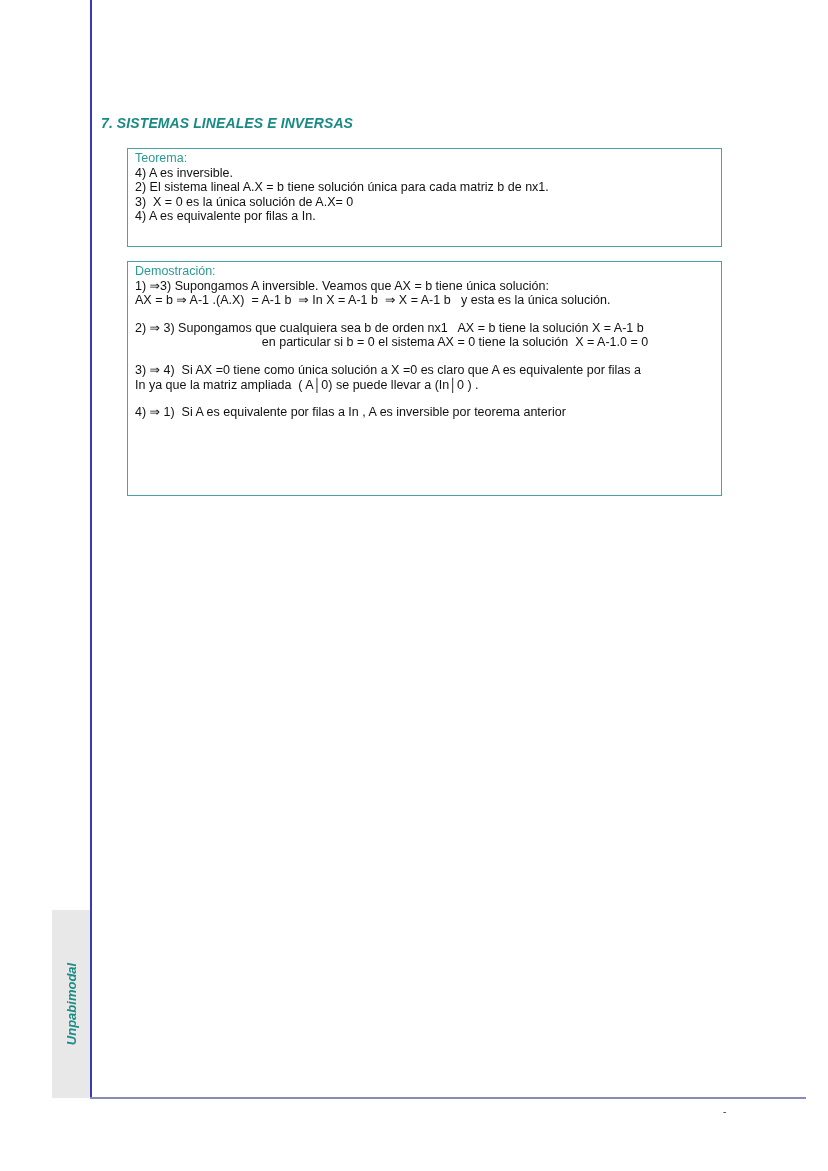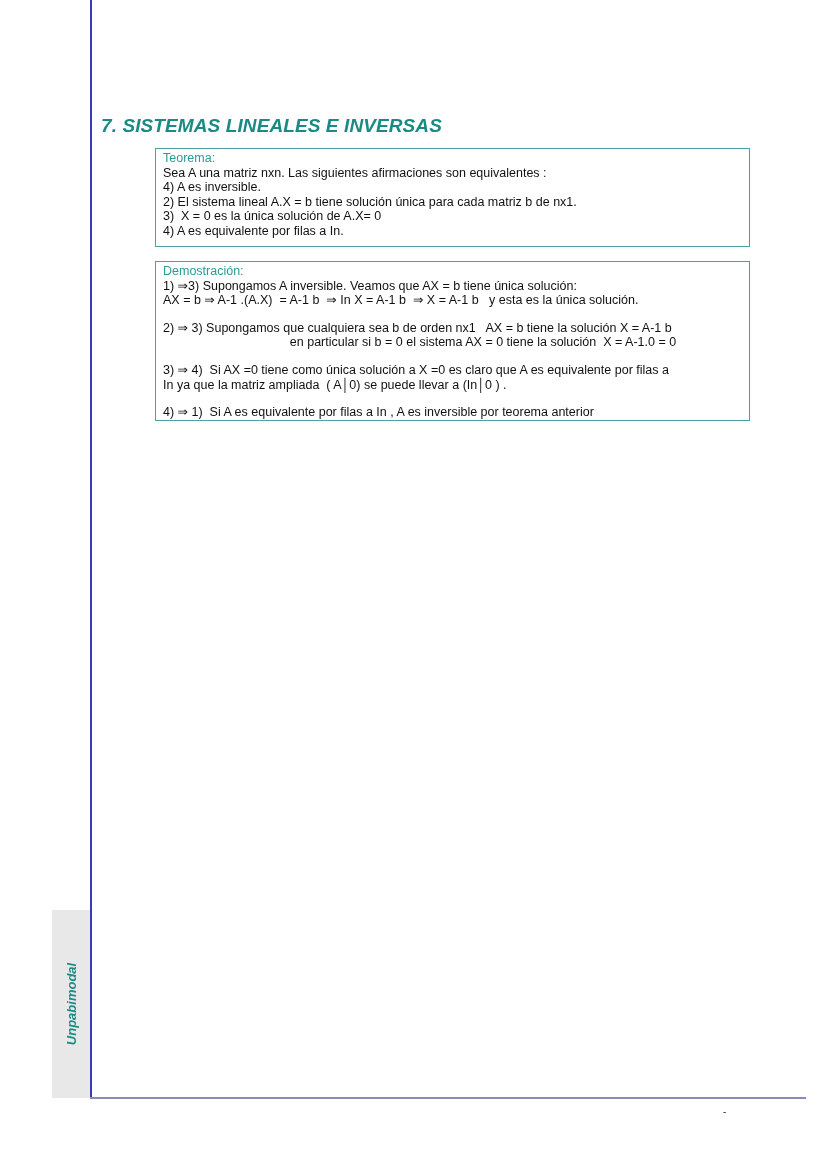"7. SISTEMAS LINEALES E INVERSAS" .section-title { font-size: 19px -> 14px }
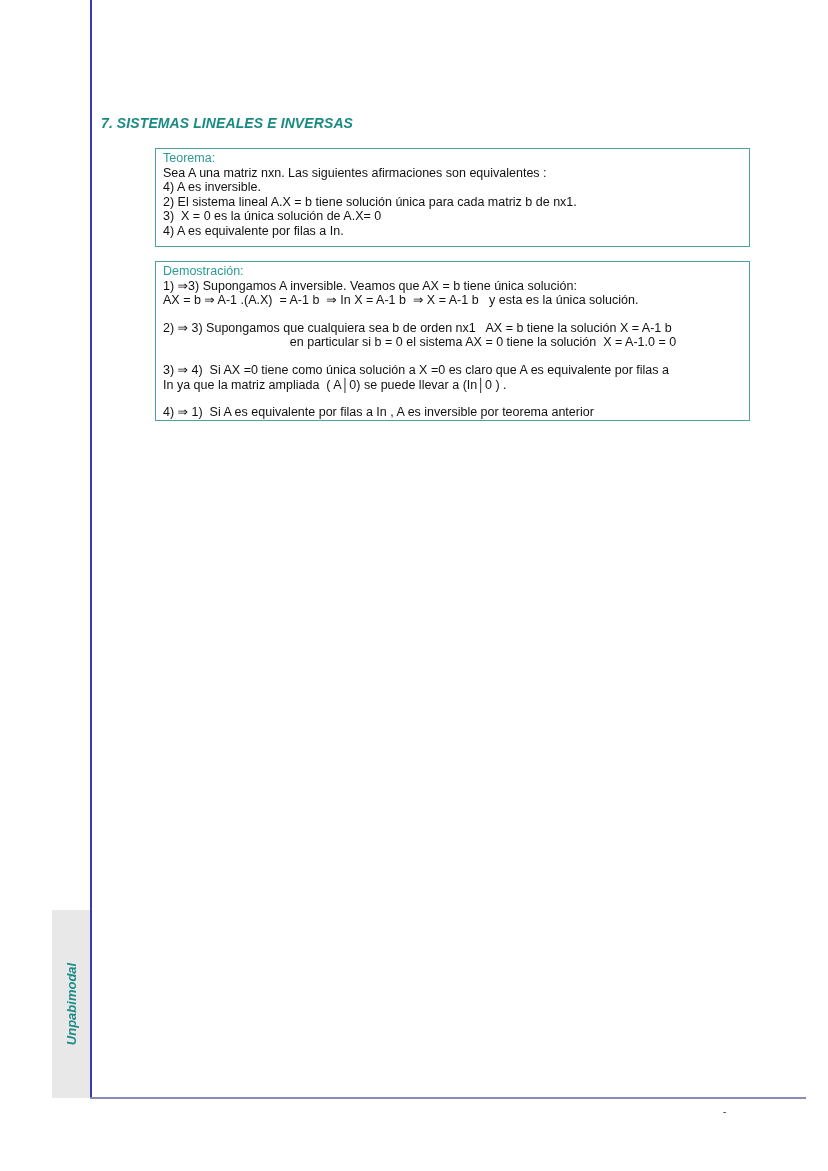"Teorema:" .box { margin-left: 28px -> none }
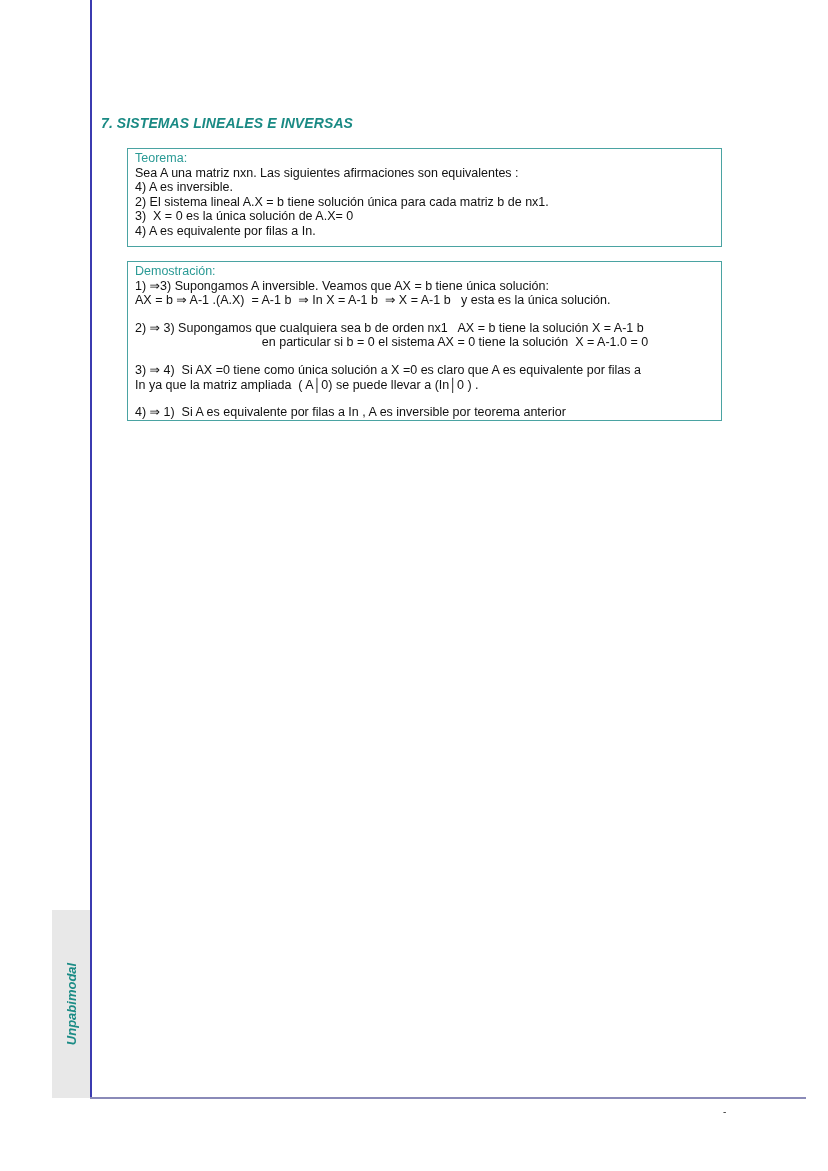"Sea A una matriz nxn." div.line { html: <div>Sea A una matriz nxn. Las siguientes afirmaciones son equivalentes :</div> -> none }
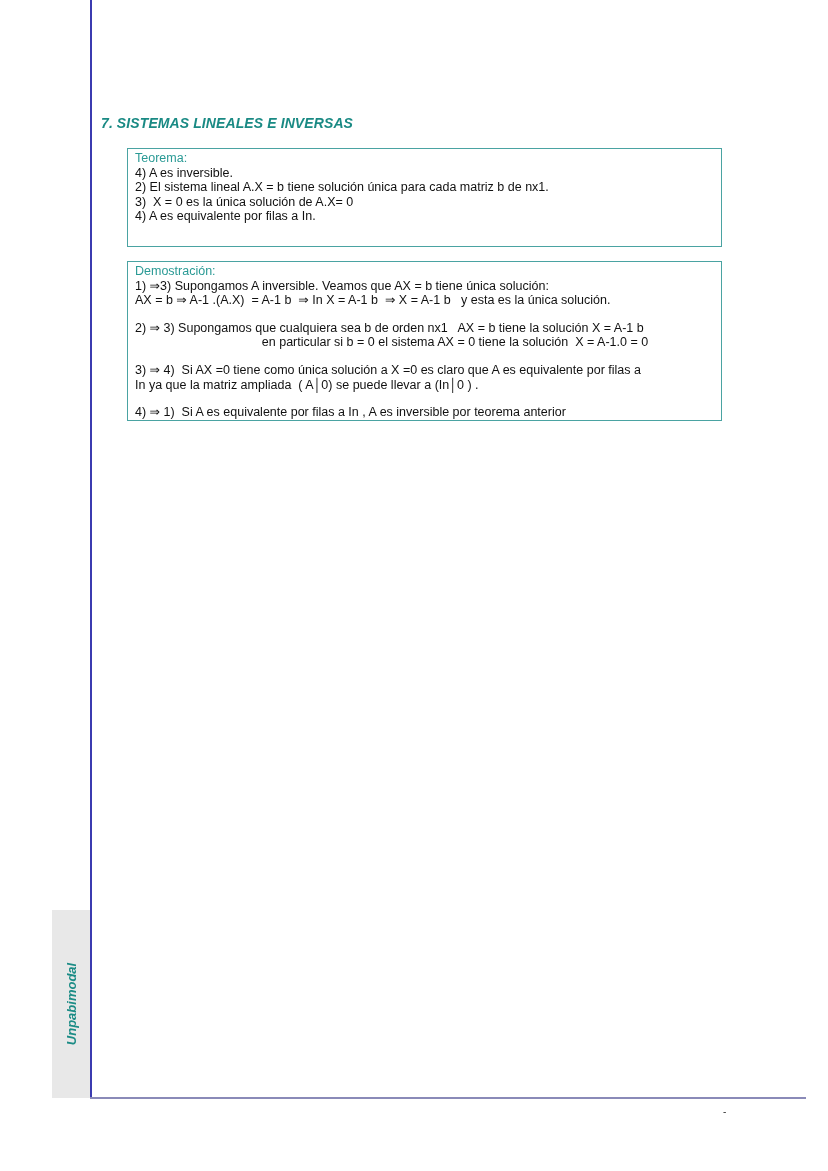"Demostración:" .demo { height: 160px -> 235px }
